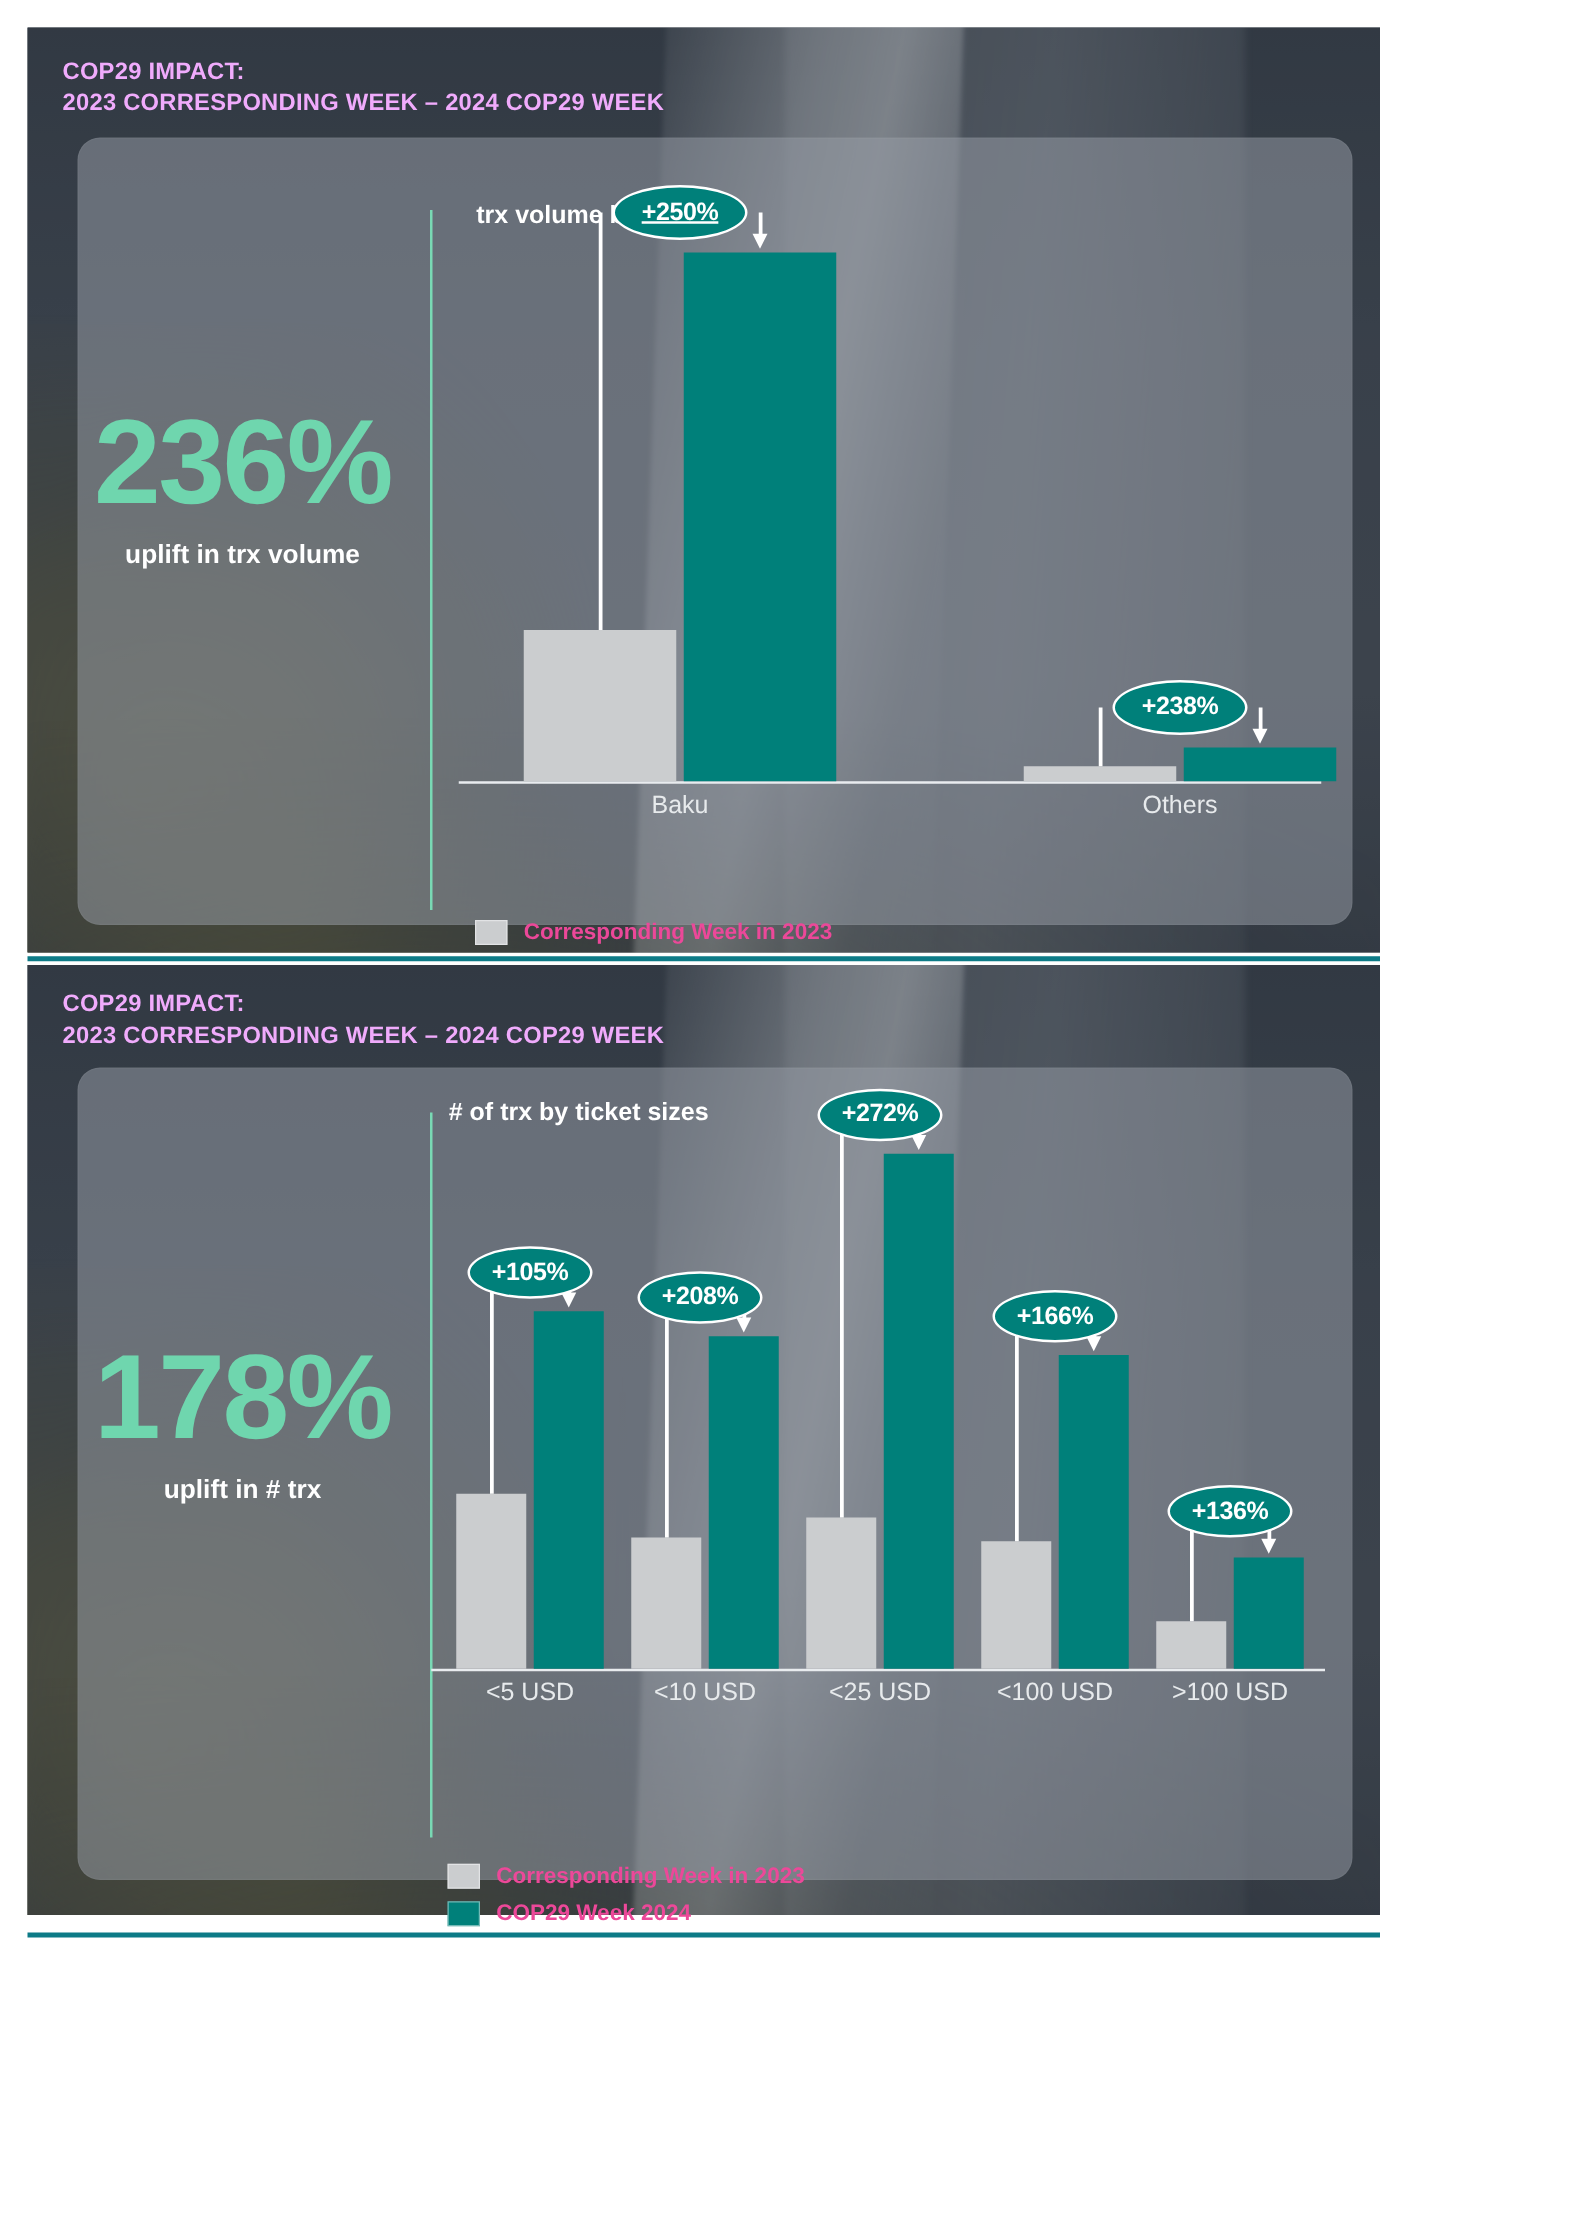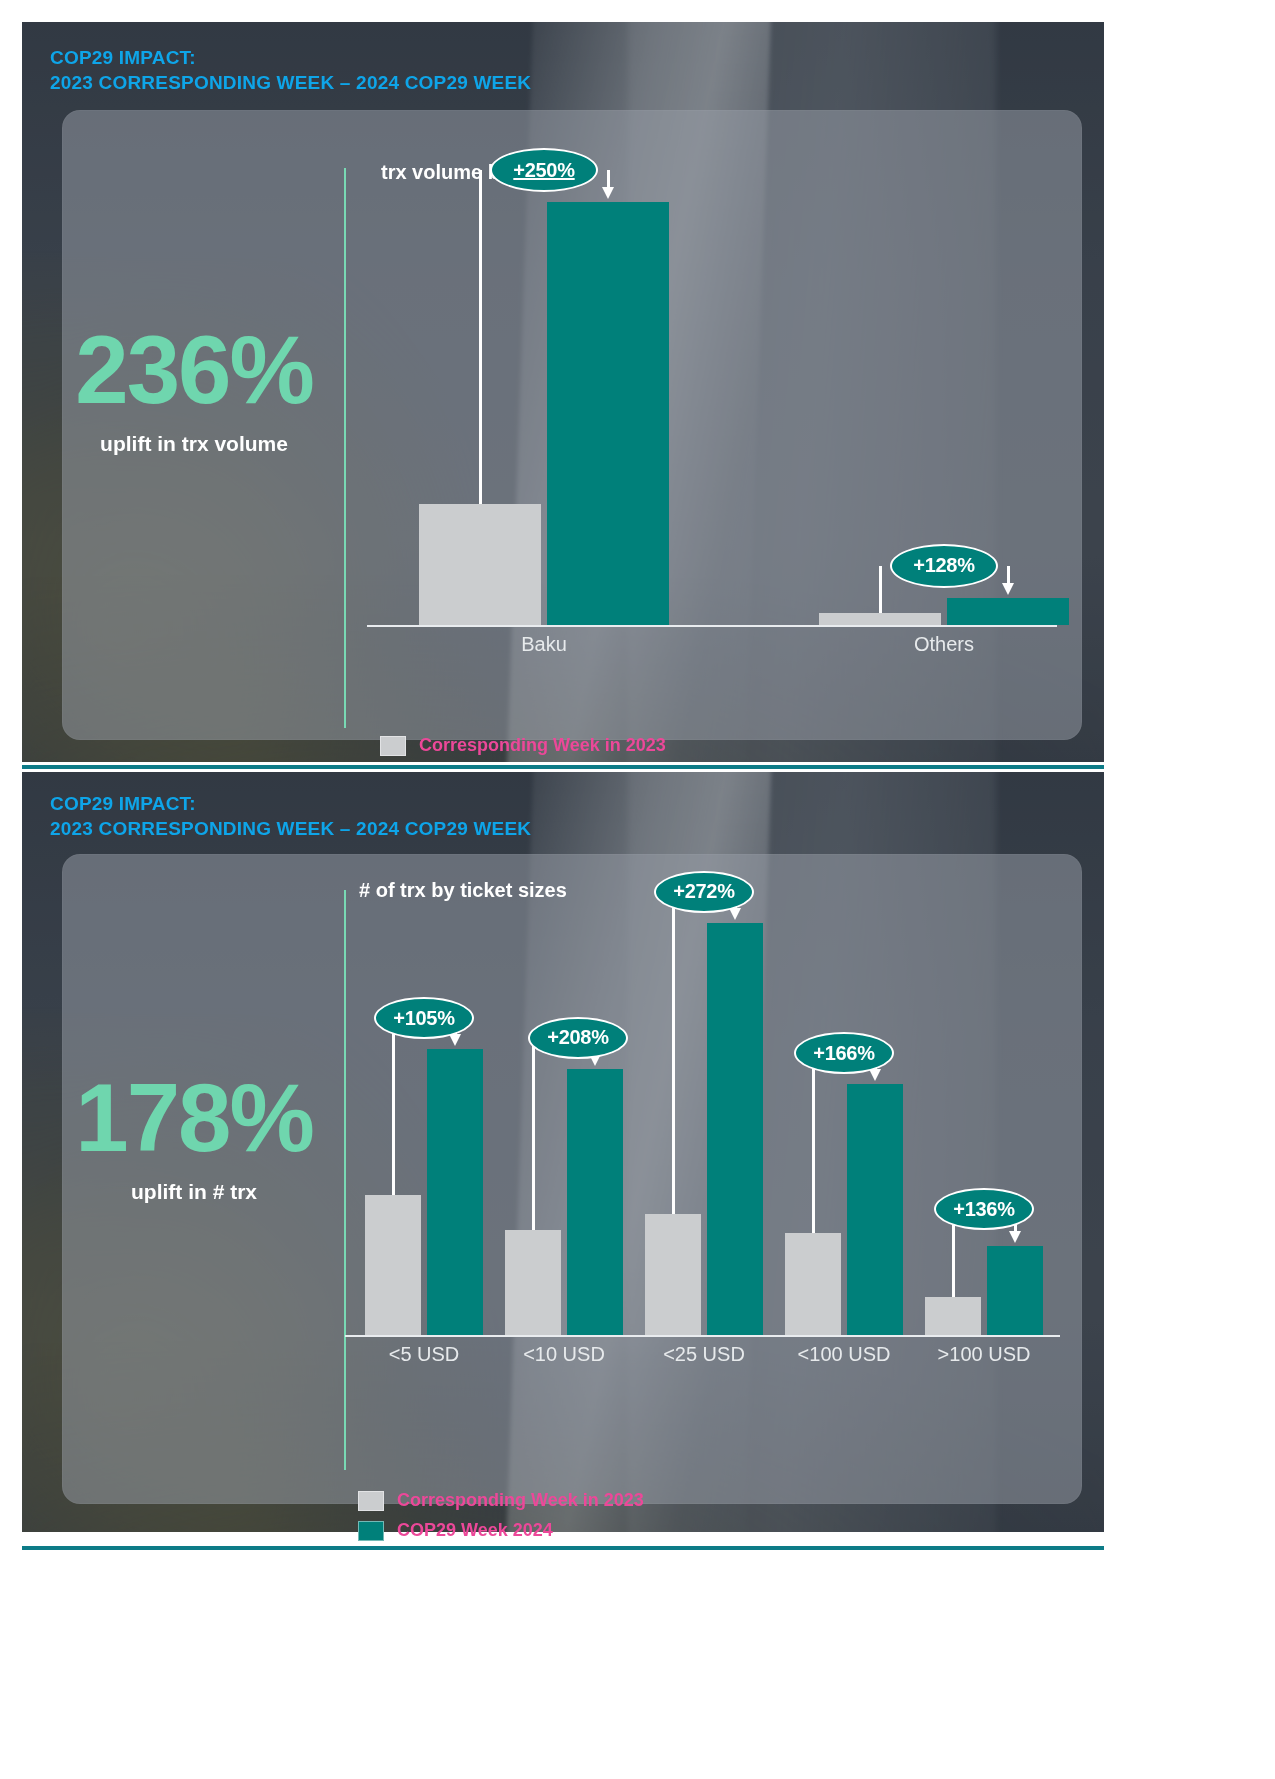"COP29 IMPACT:" .slide-title { color: #0ea5e9 -> #f0abfc }
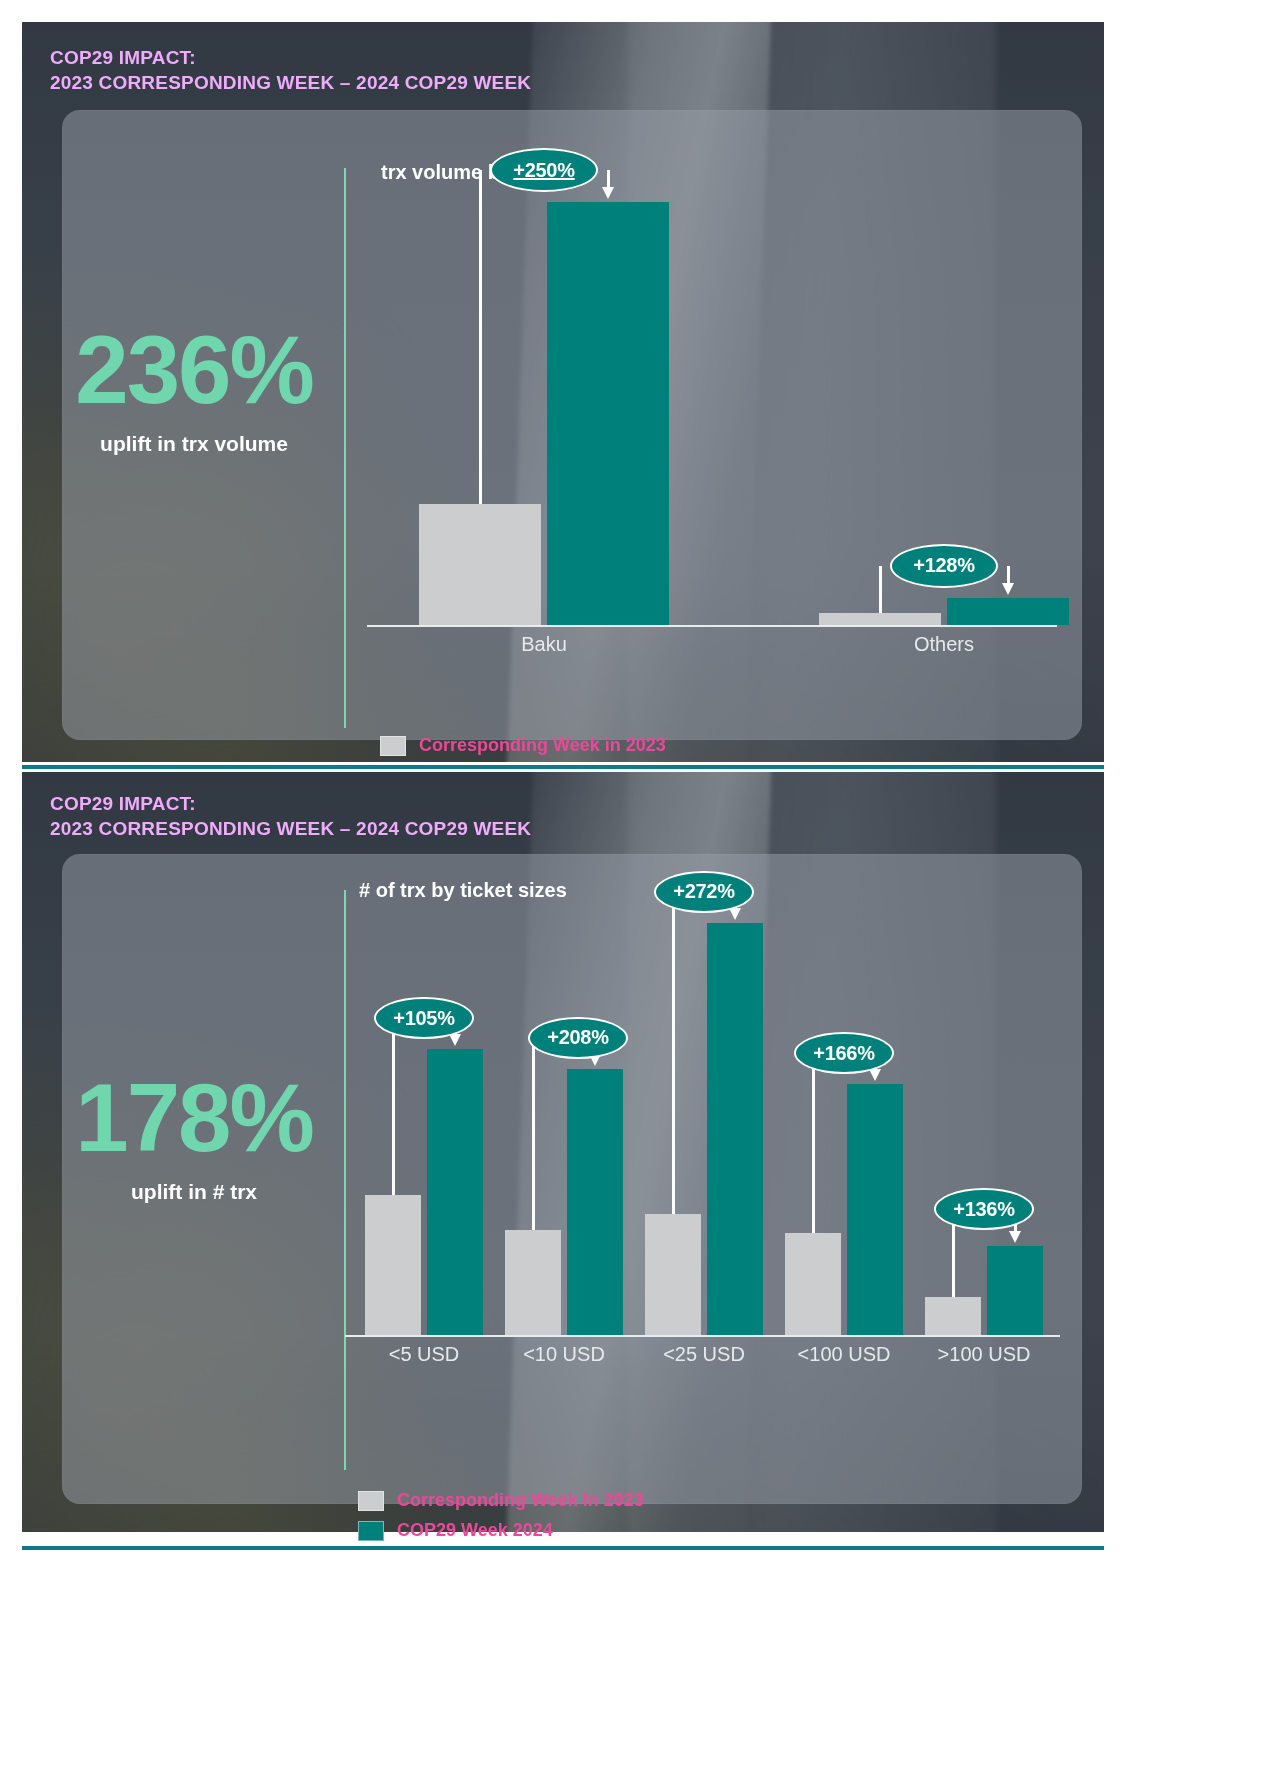"+128%" div.badge { text: +128% -> +238% }
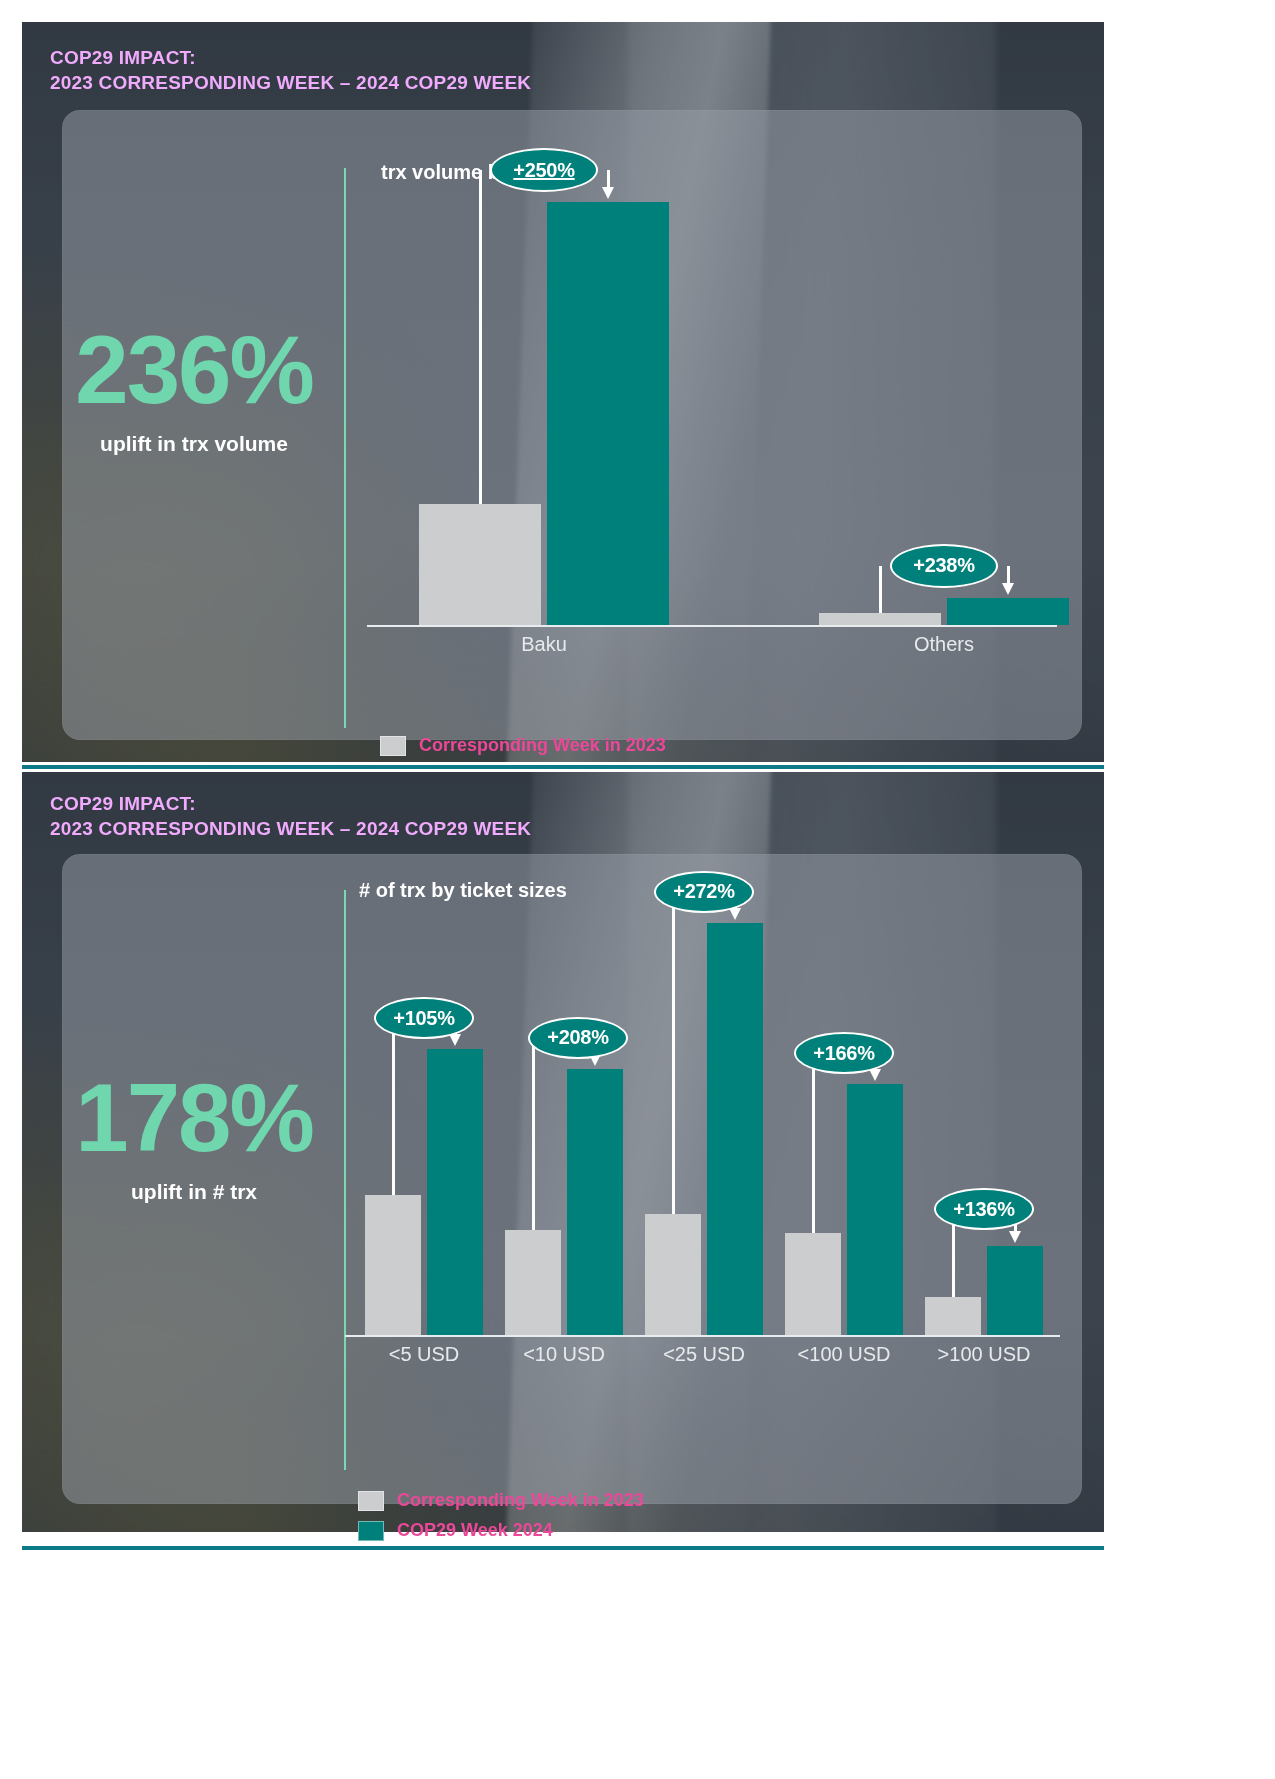"+208%" div.badge { left: 183px -> 165px }
